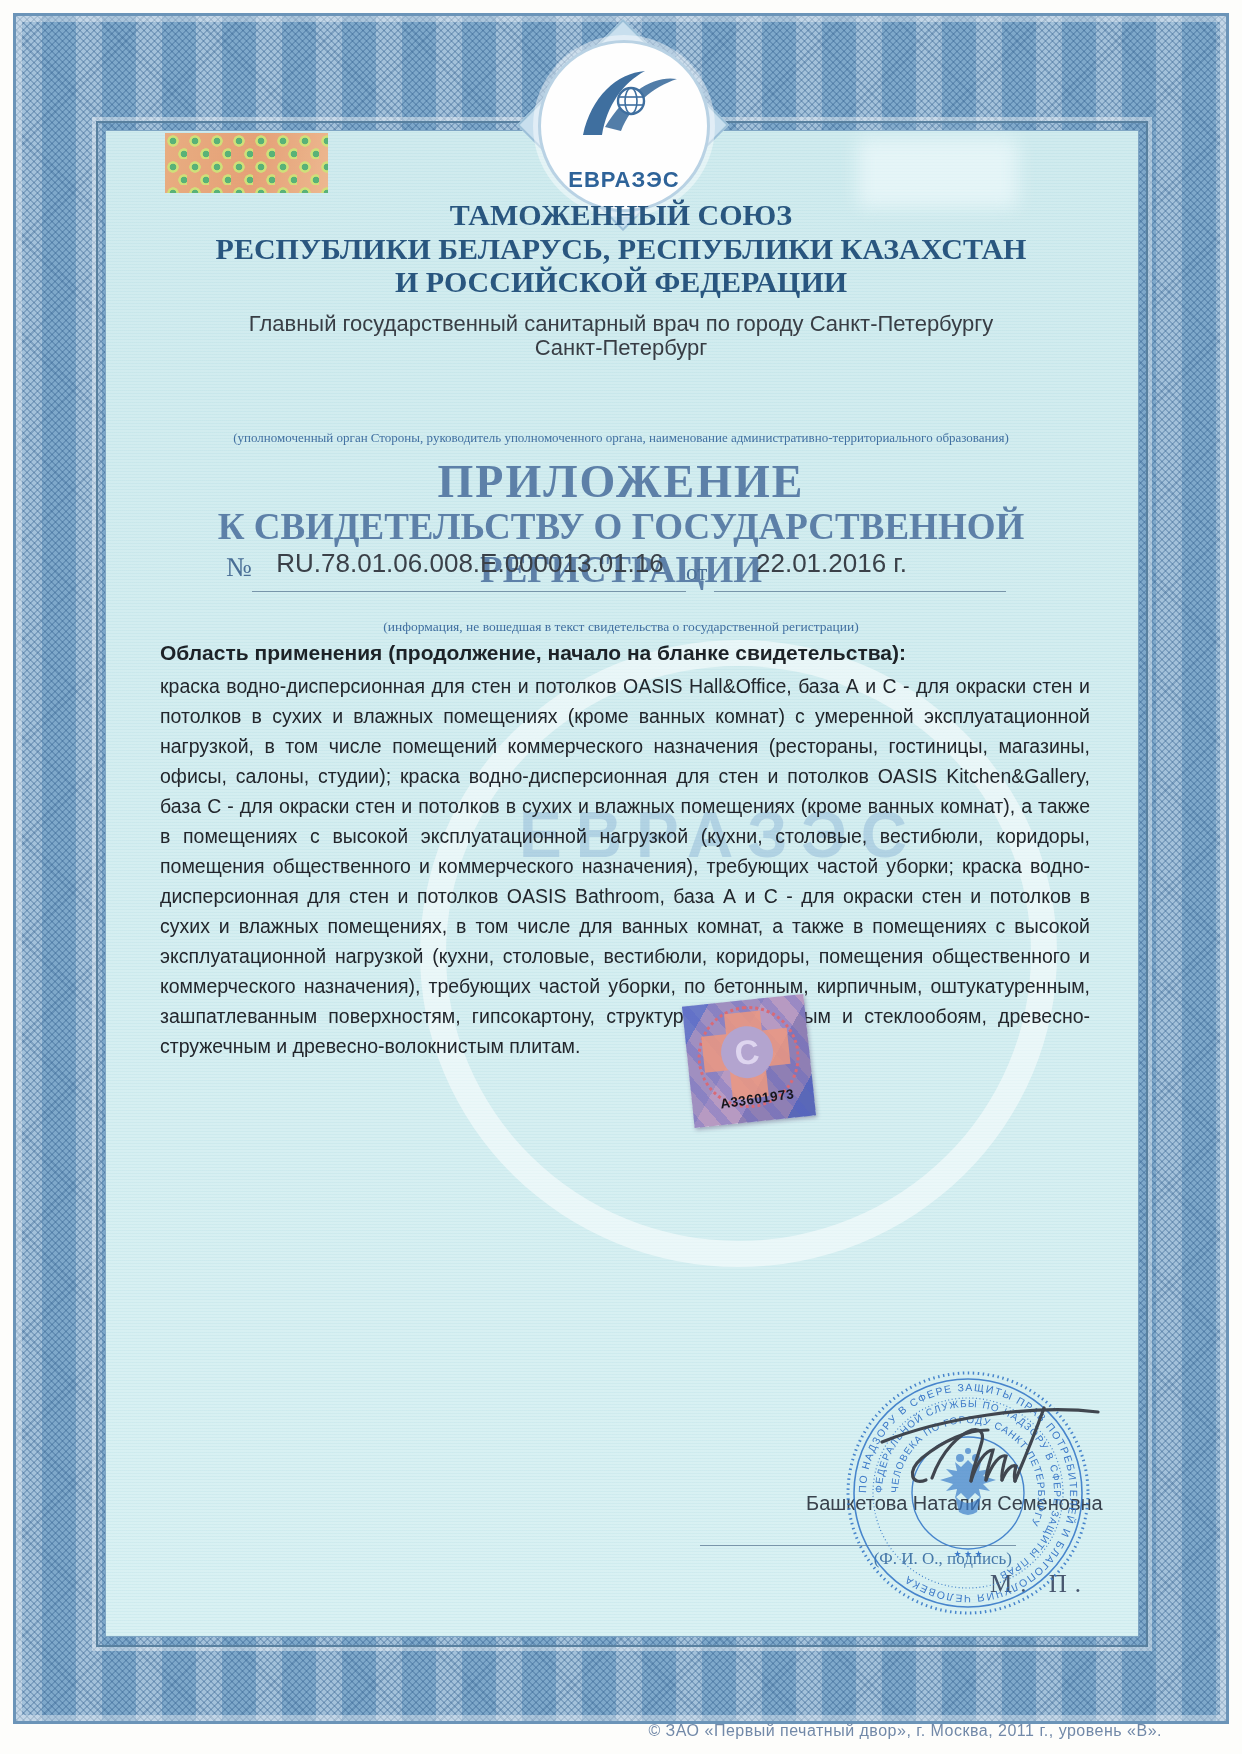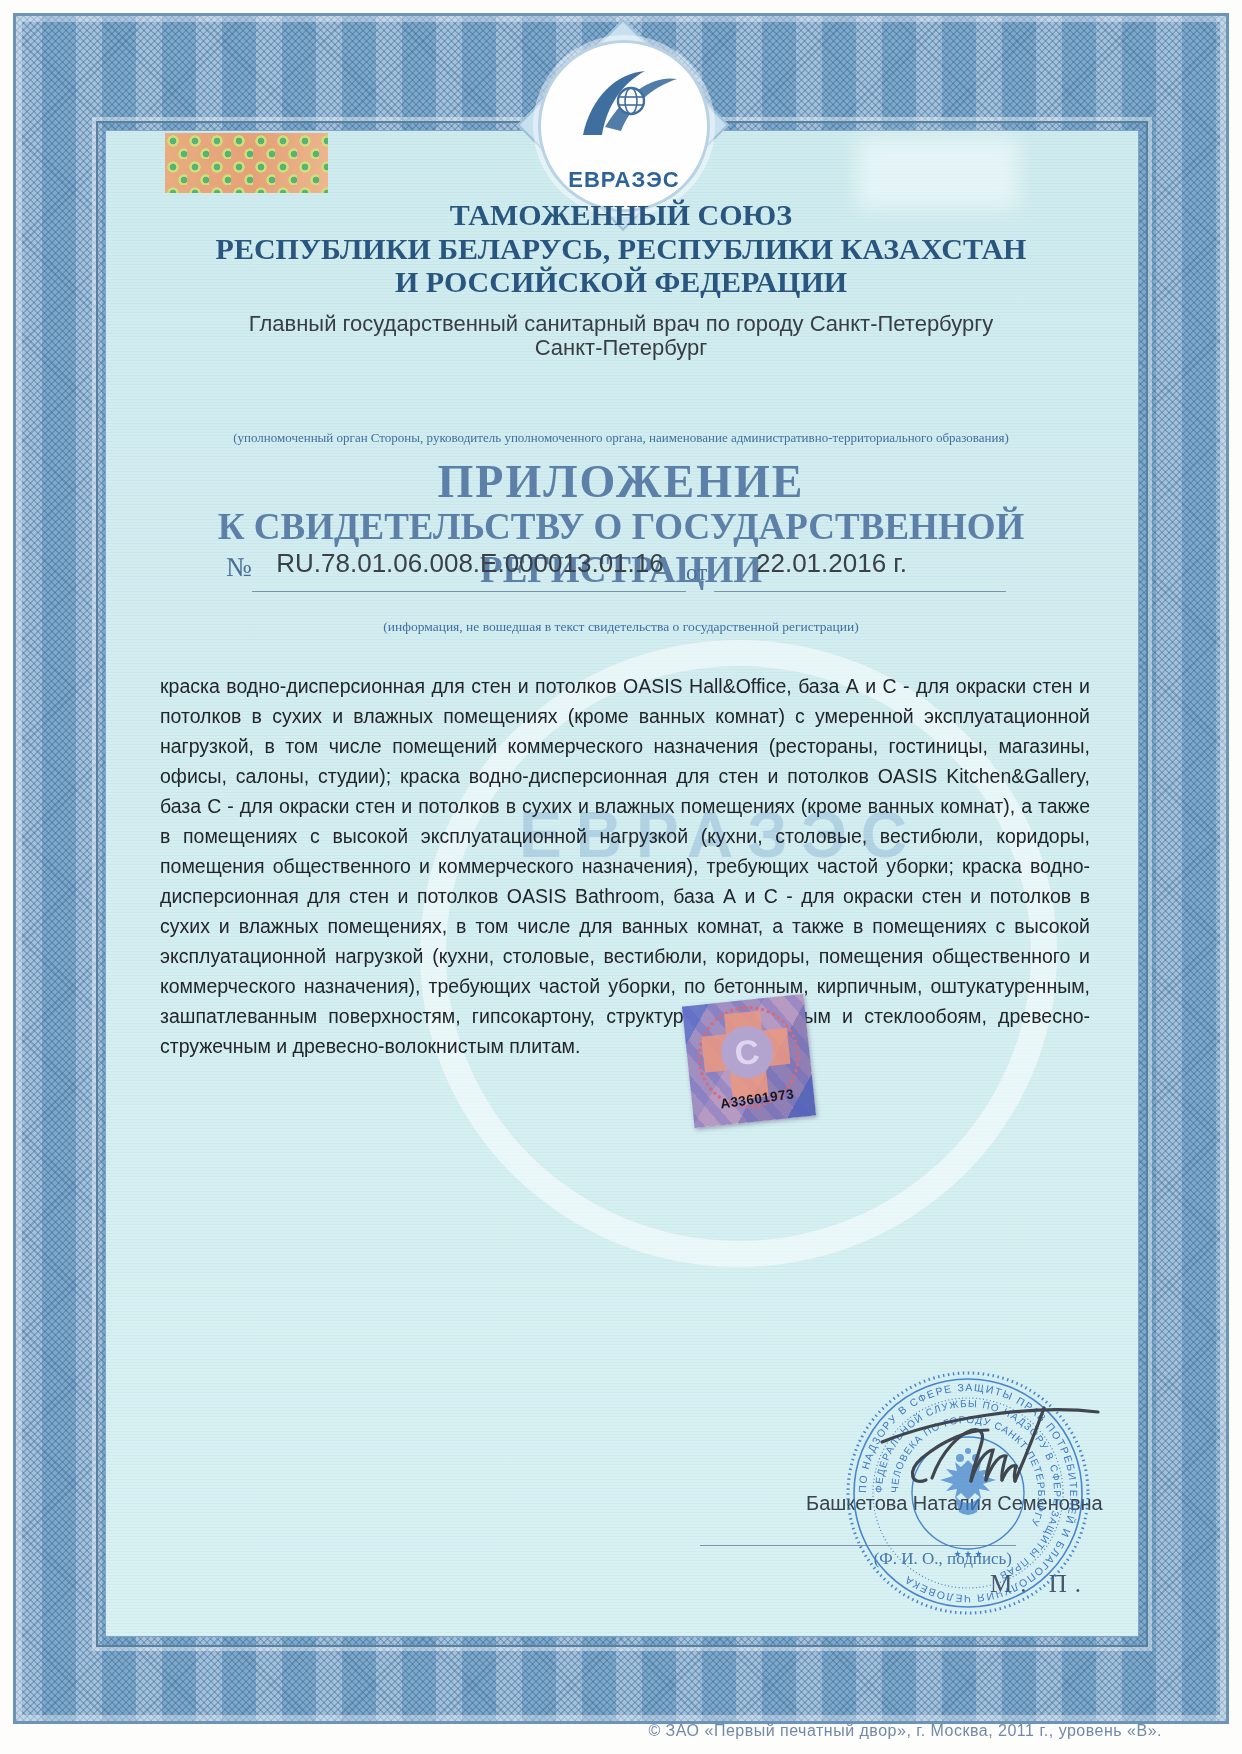"Область применения (продолжение, начало" div.scope-head { html: none -> <div>Область применения (продолжение, начало на бланке свидетельства):</div> }
